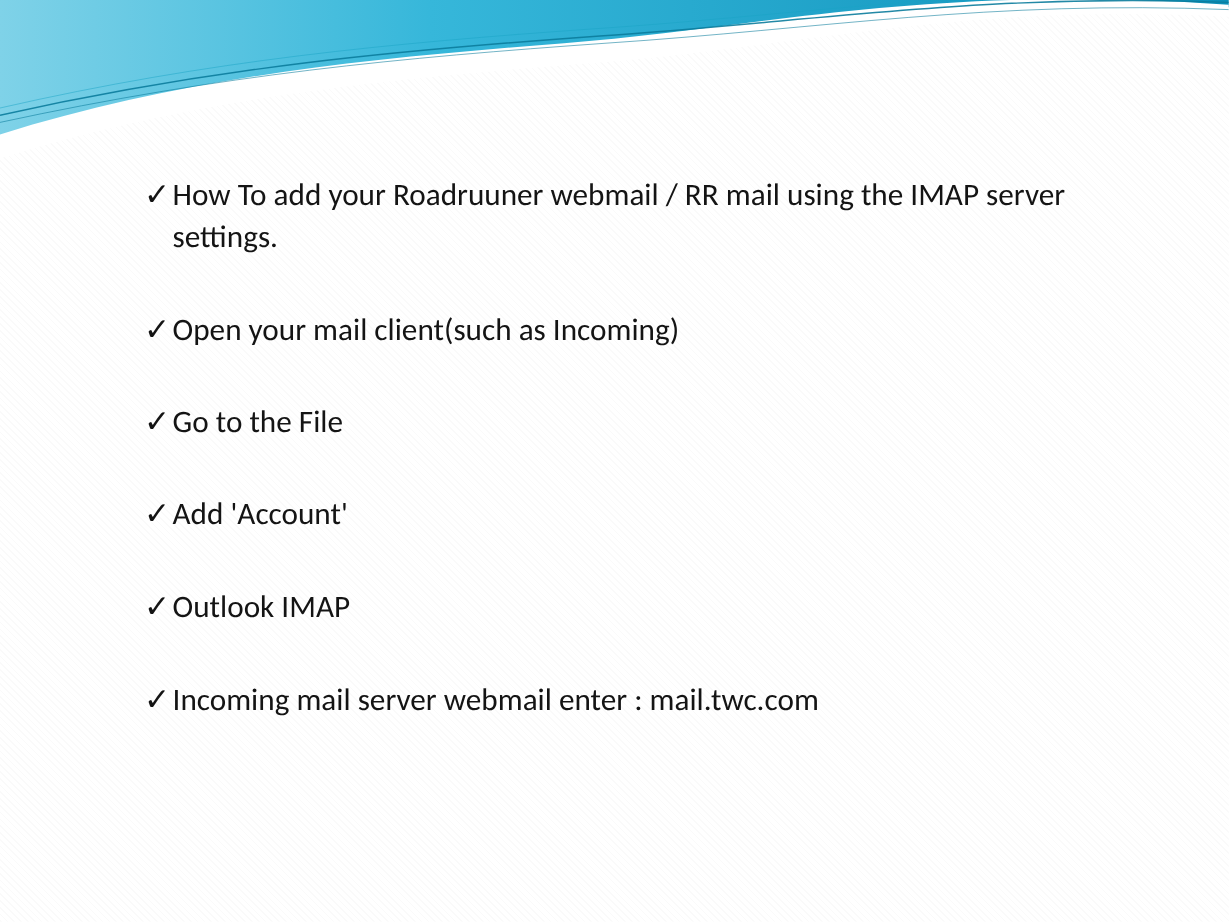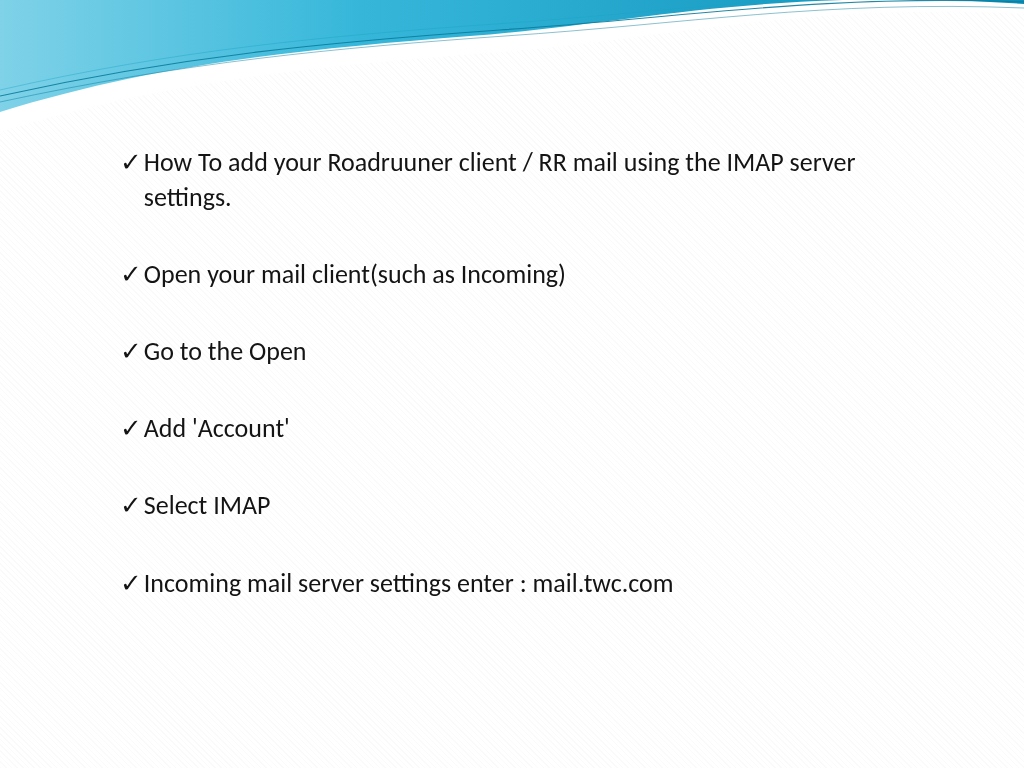"How To add your Roadruuner" span.text { text: client -> webmail }
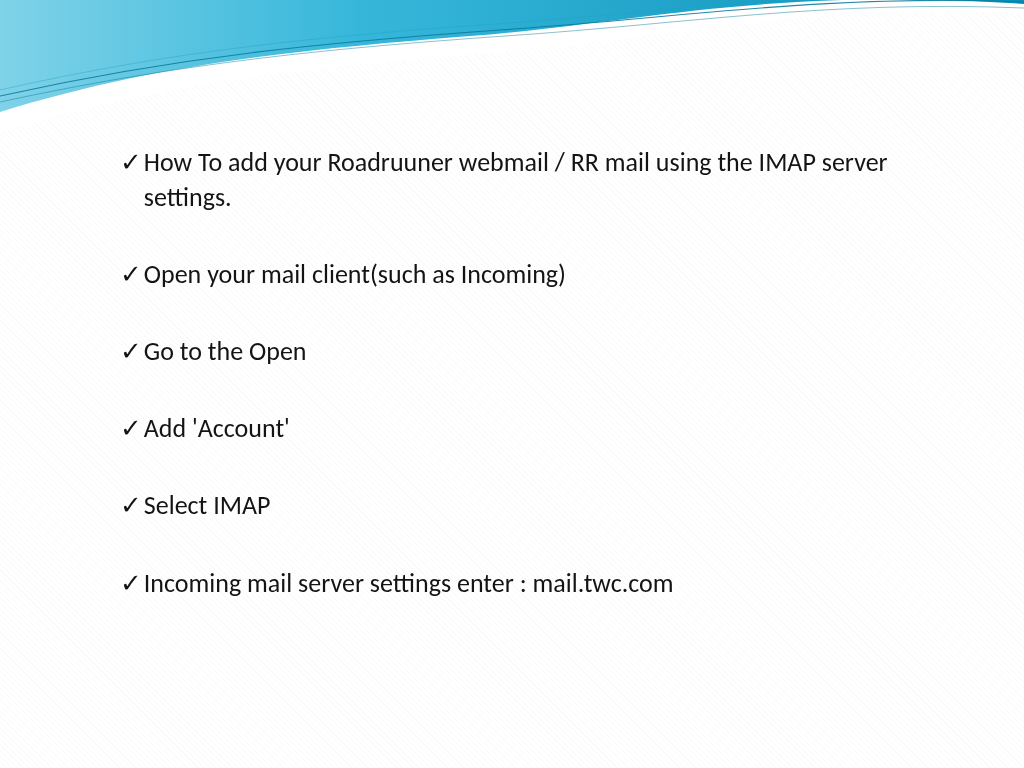"Go to the Open" span.text { text: Open -> File }
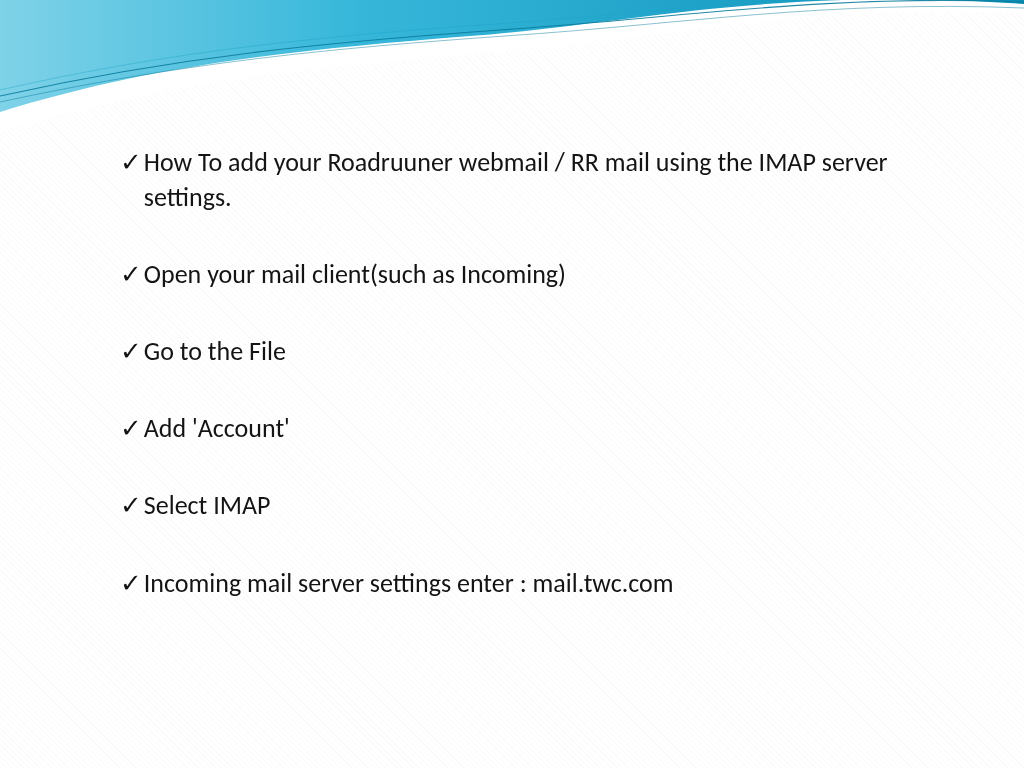"Select IMAP" span.text { text: Select -> Outlook }
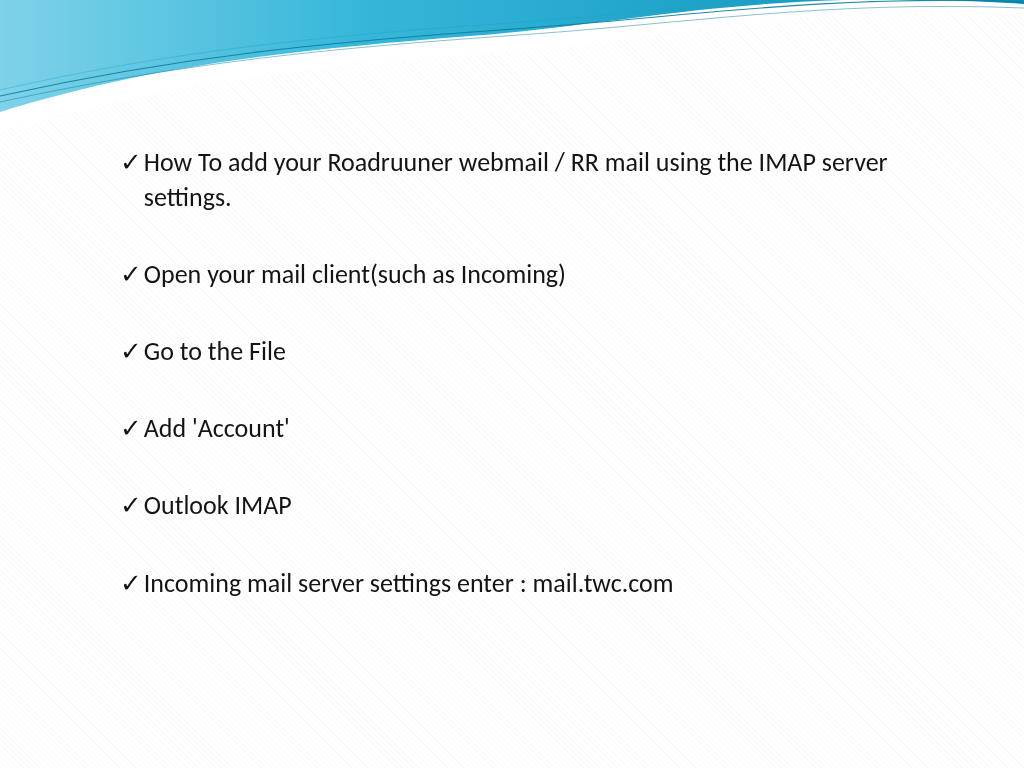"Incoming mail server settings enter" span.text { text: settings -> webmail }
